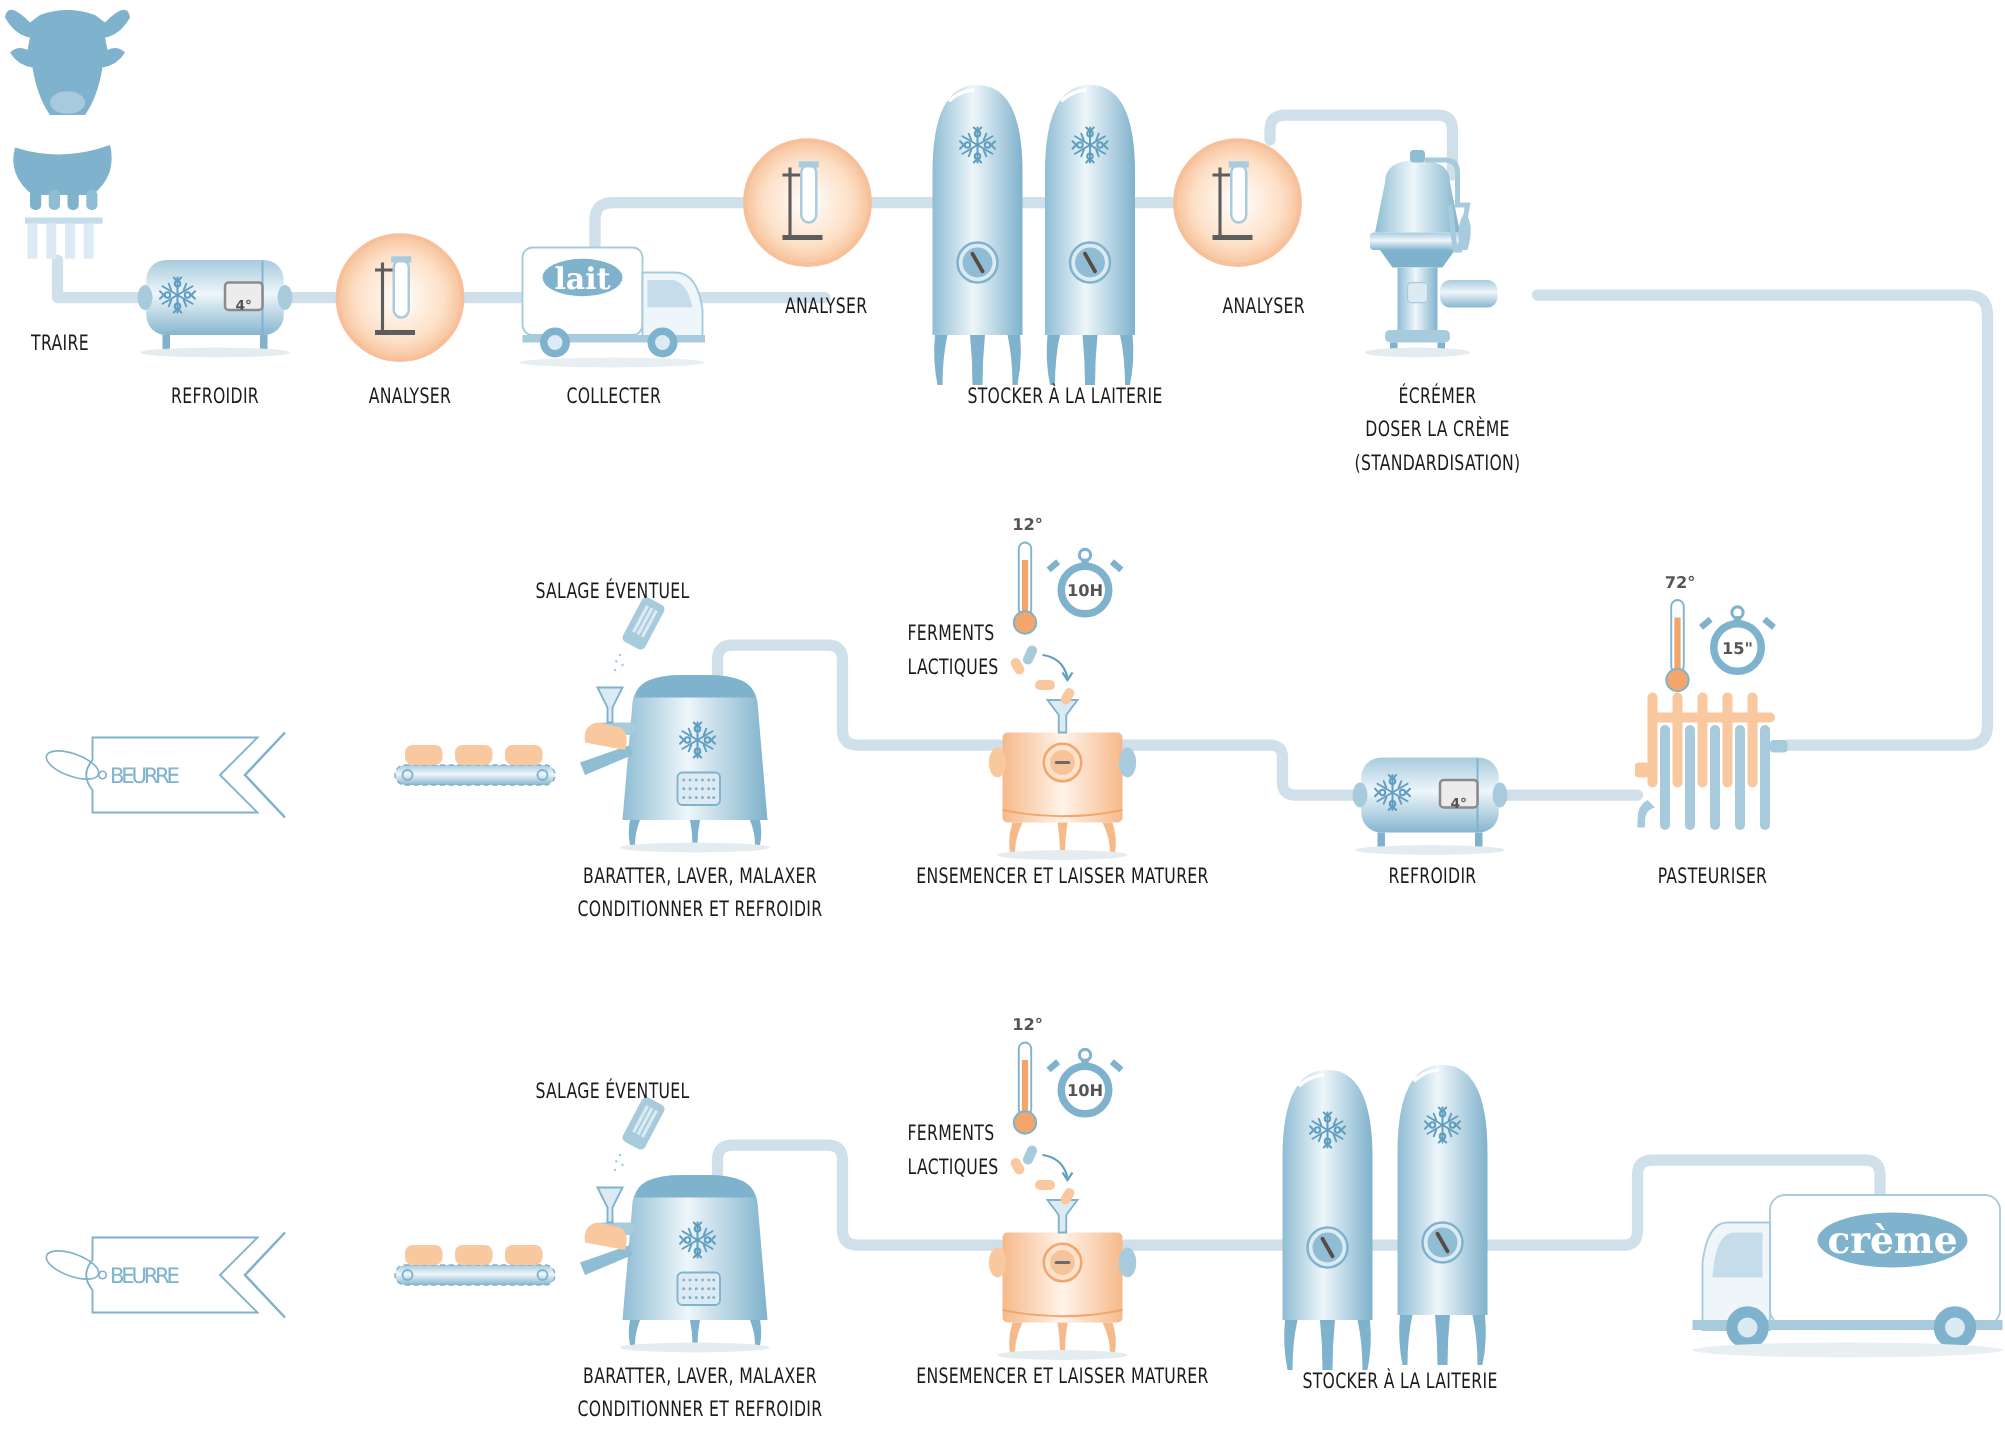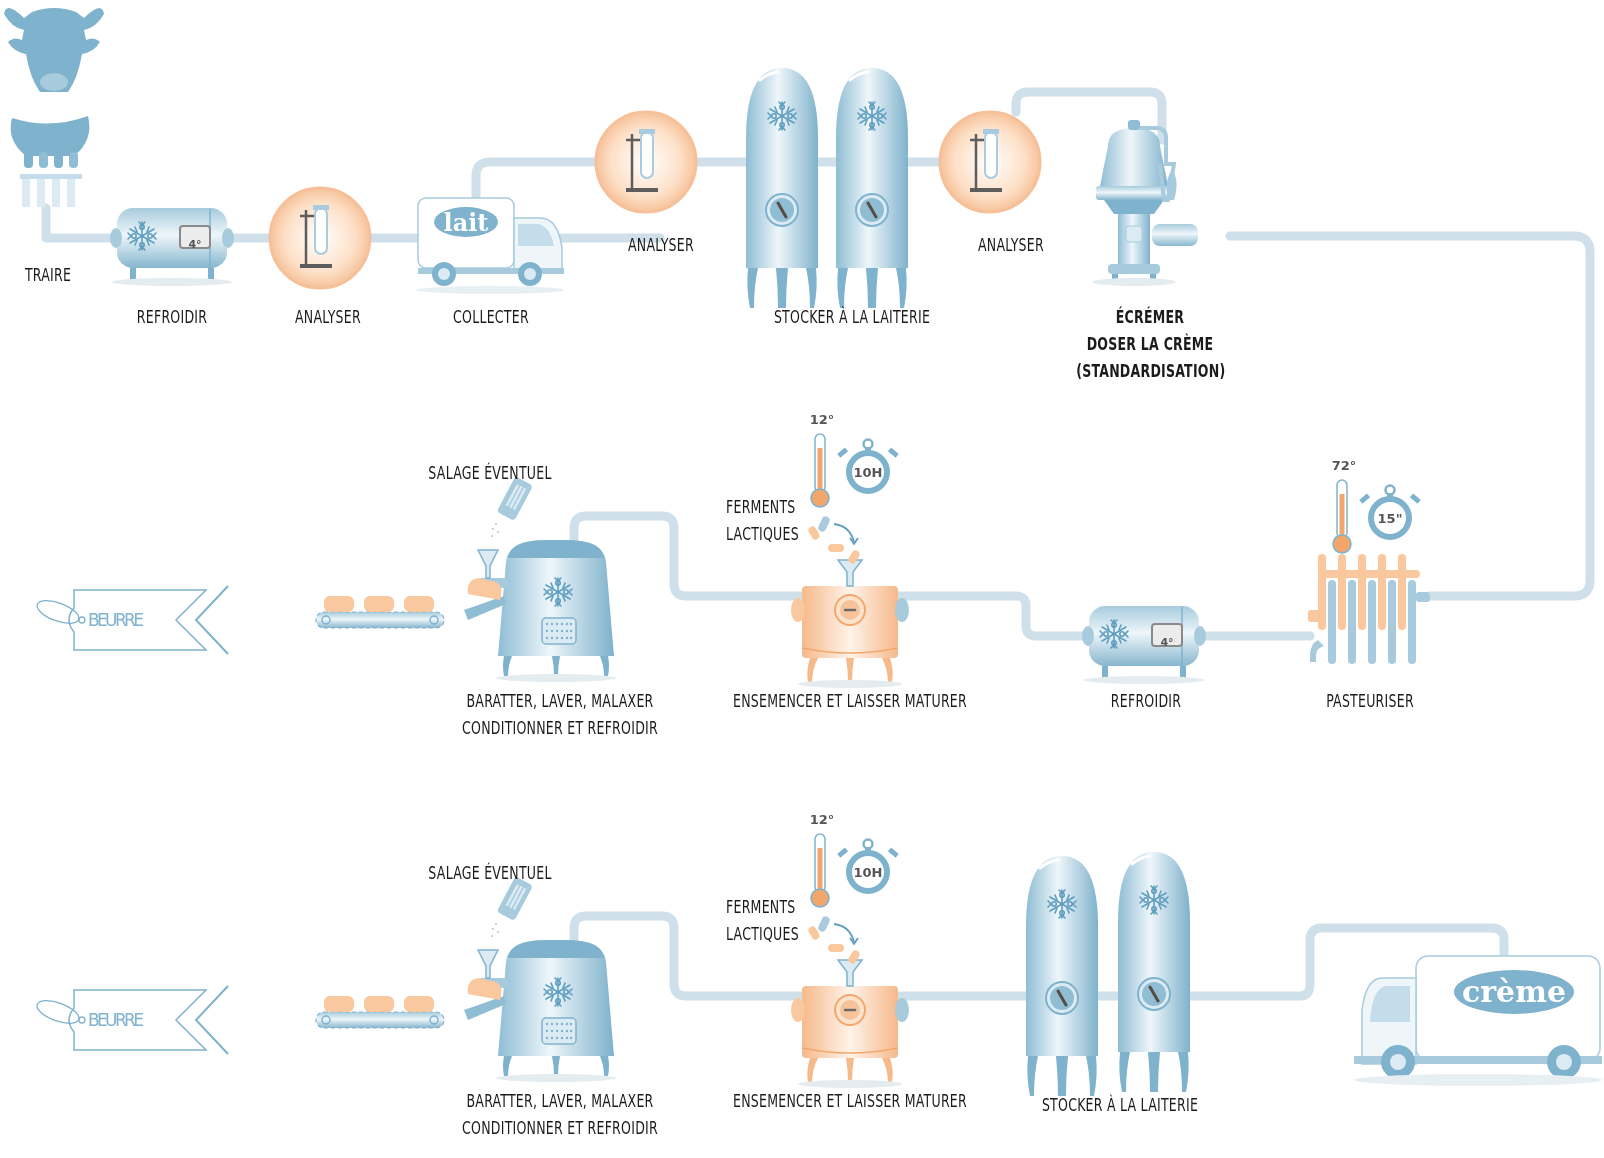"ÉCRÉMER" div { font-weight: bold -> none }
